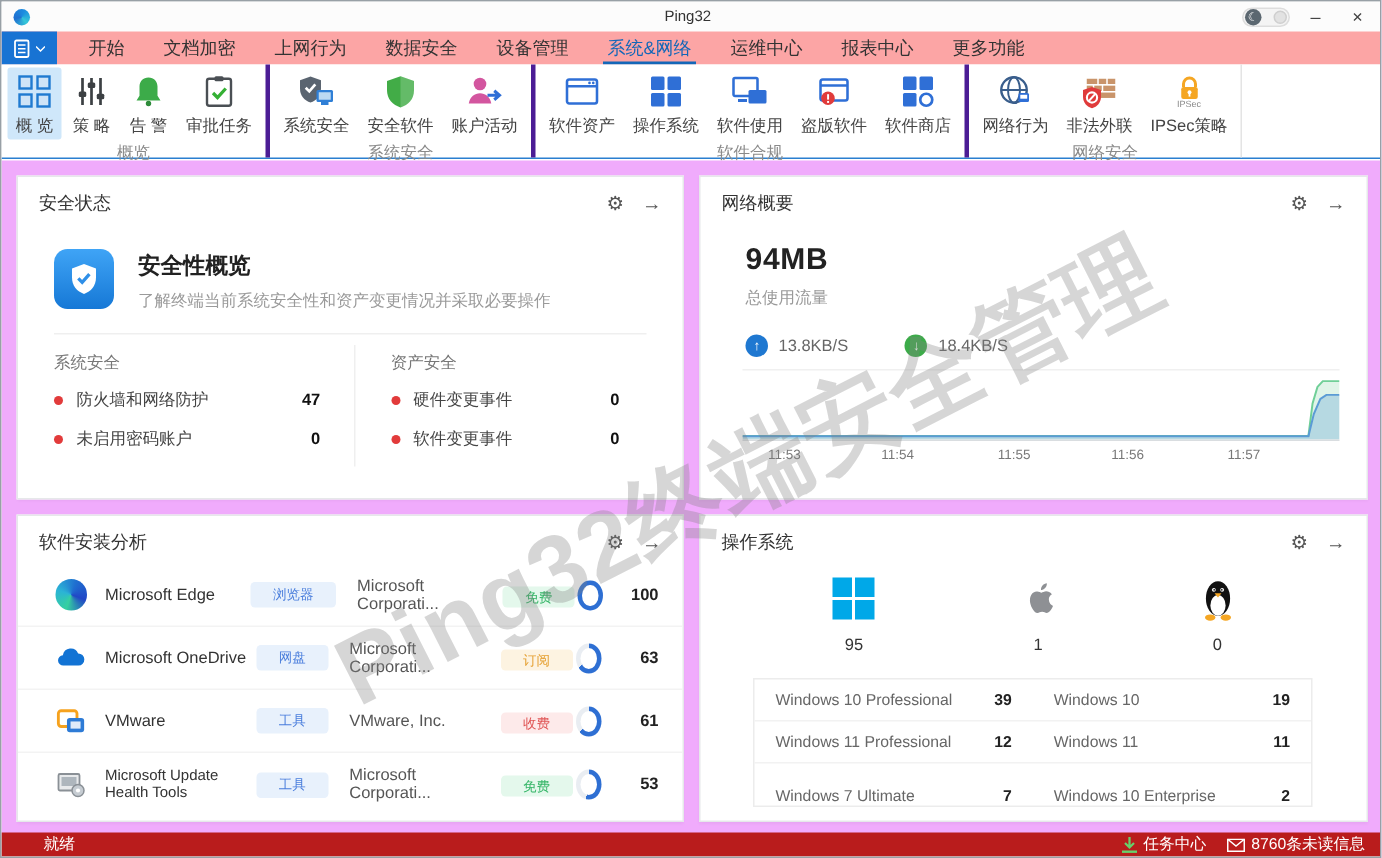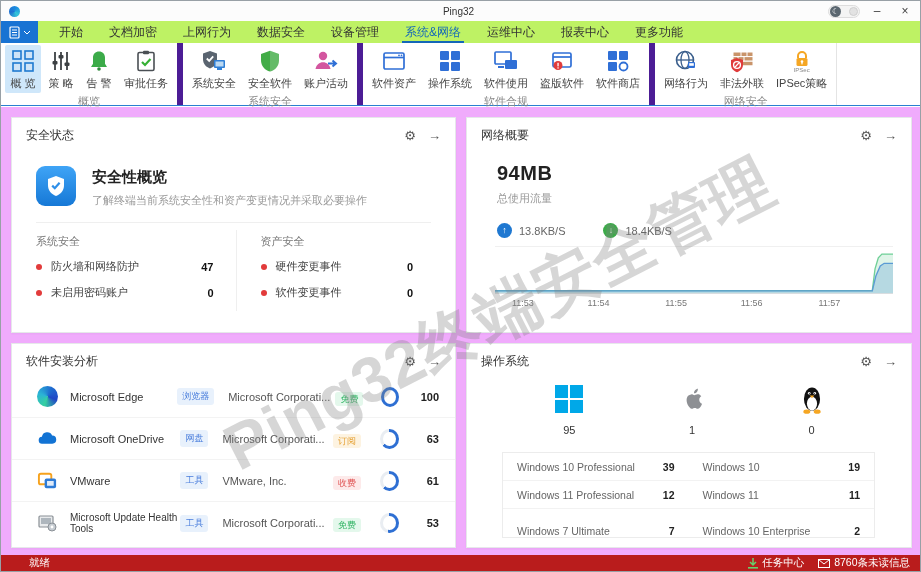"开始" .tabrow { background: #bef264 -> #fca5a5 }
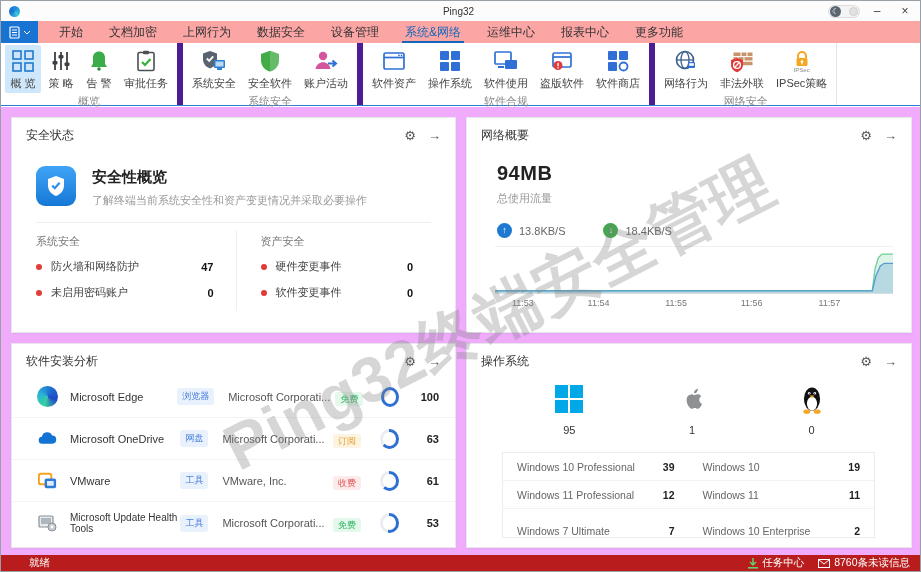"概 览" .rgroup { border-right: 6px solid #4c1d95 -> 3px solid #4c1d95 }
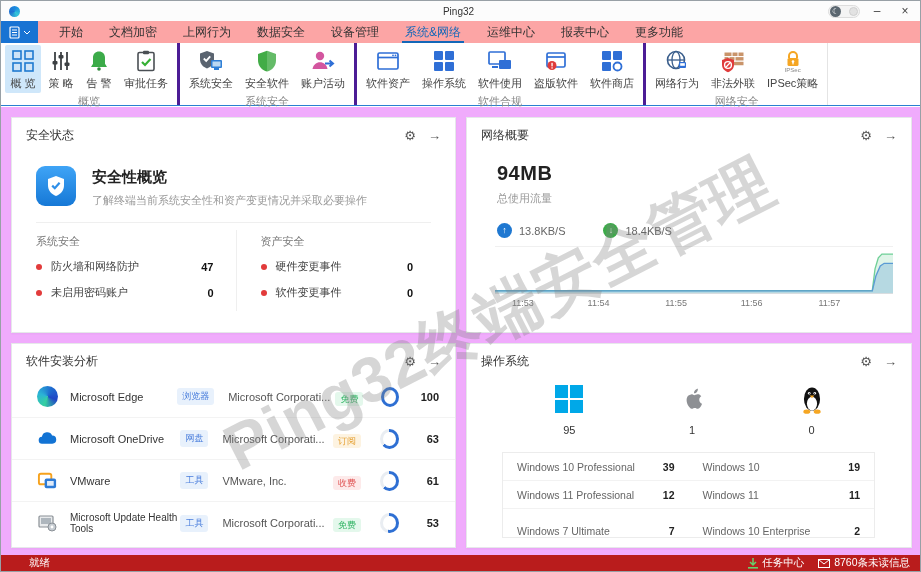"浏览器" .badge { padding: 2px 5px -> 2px 15px }
